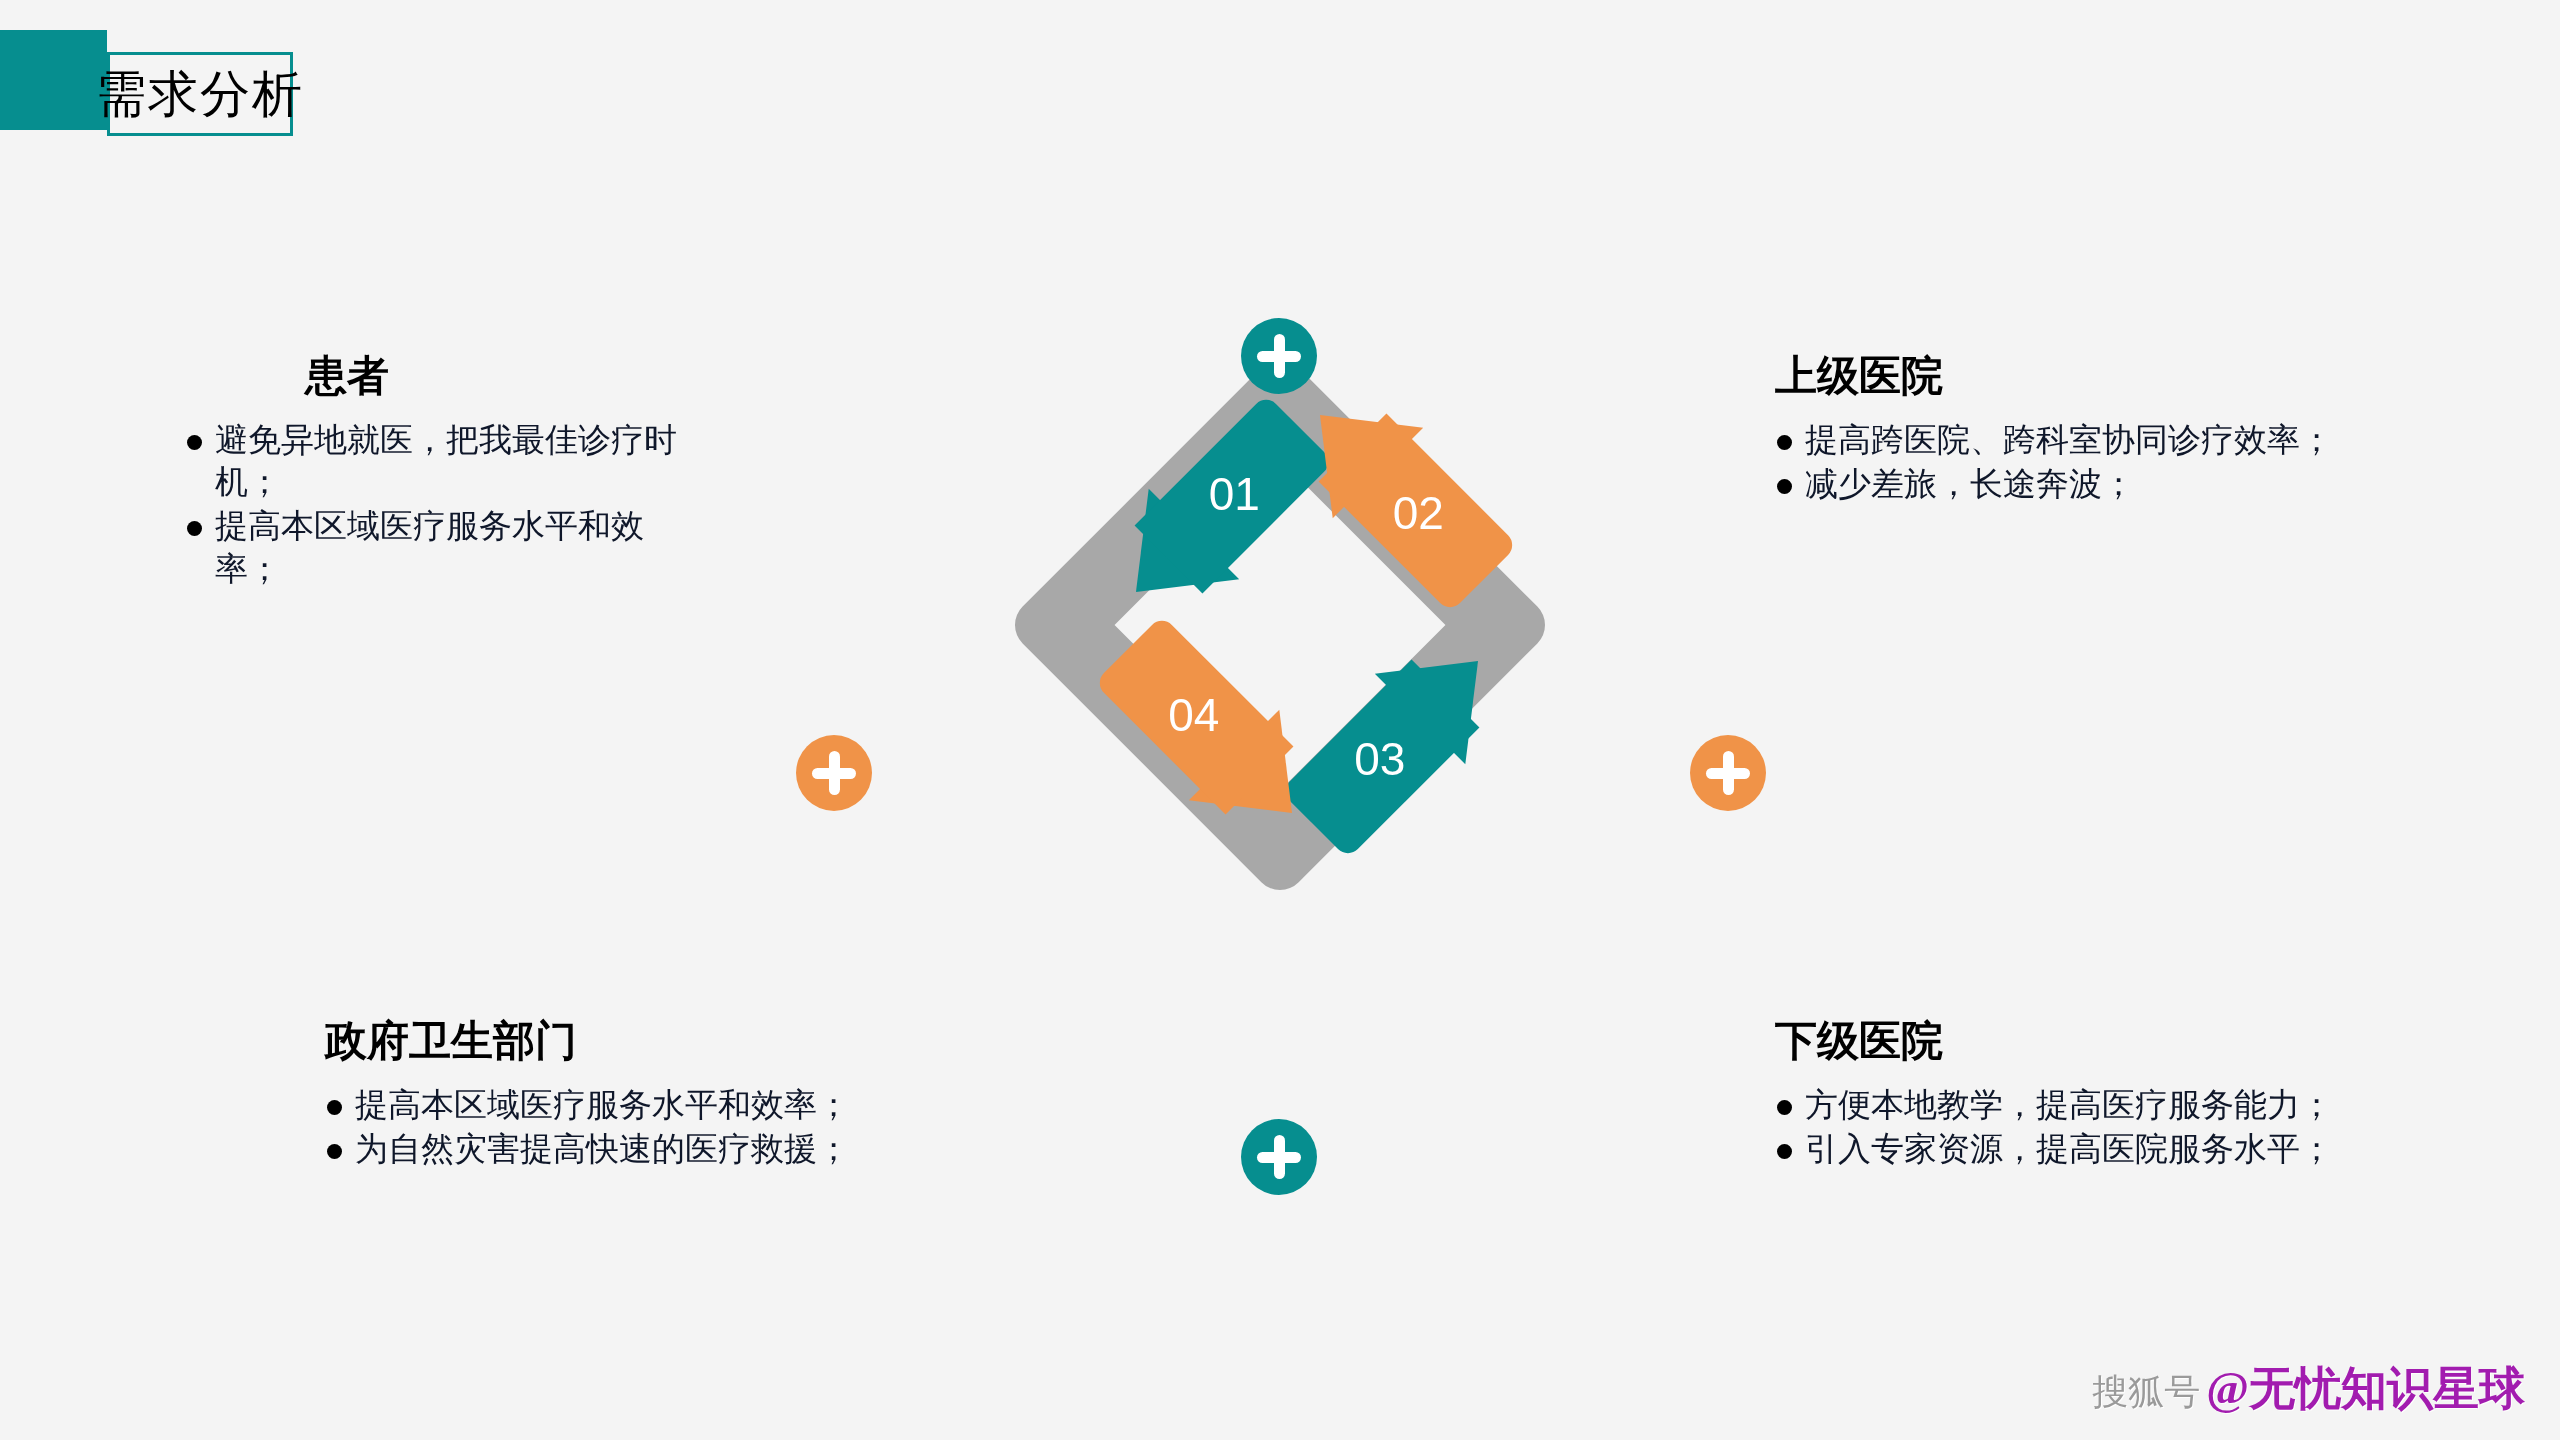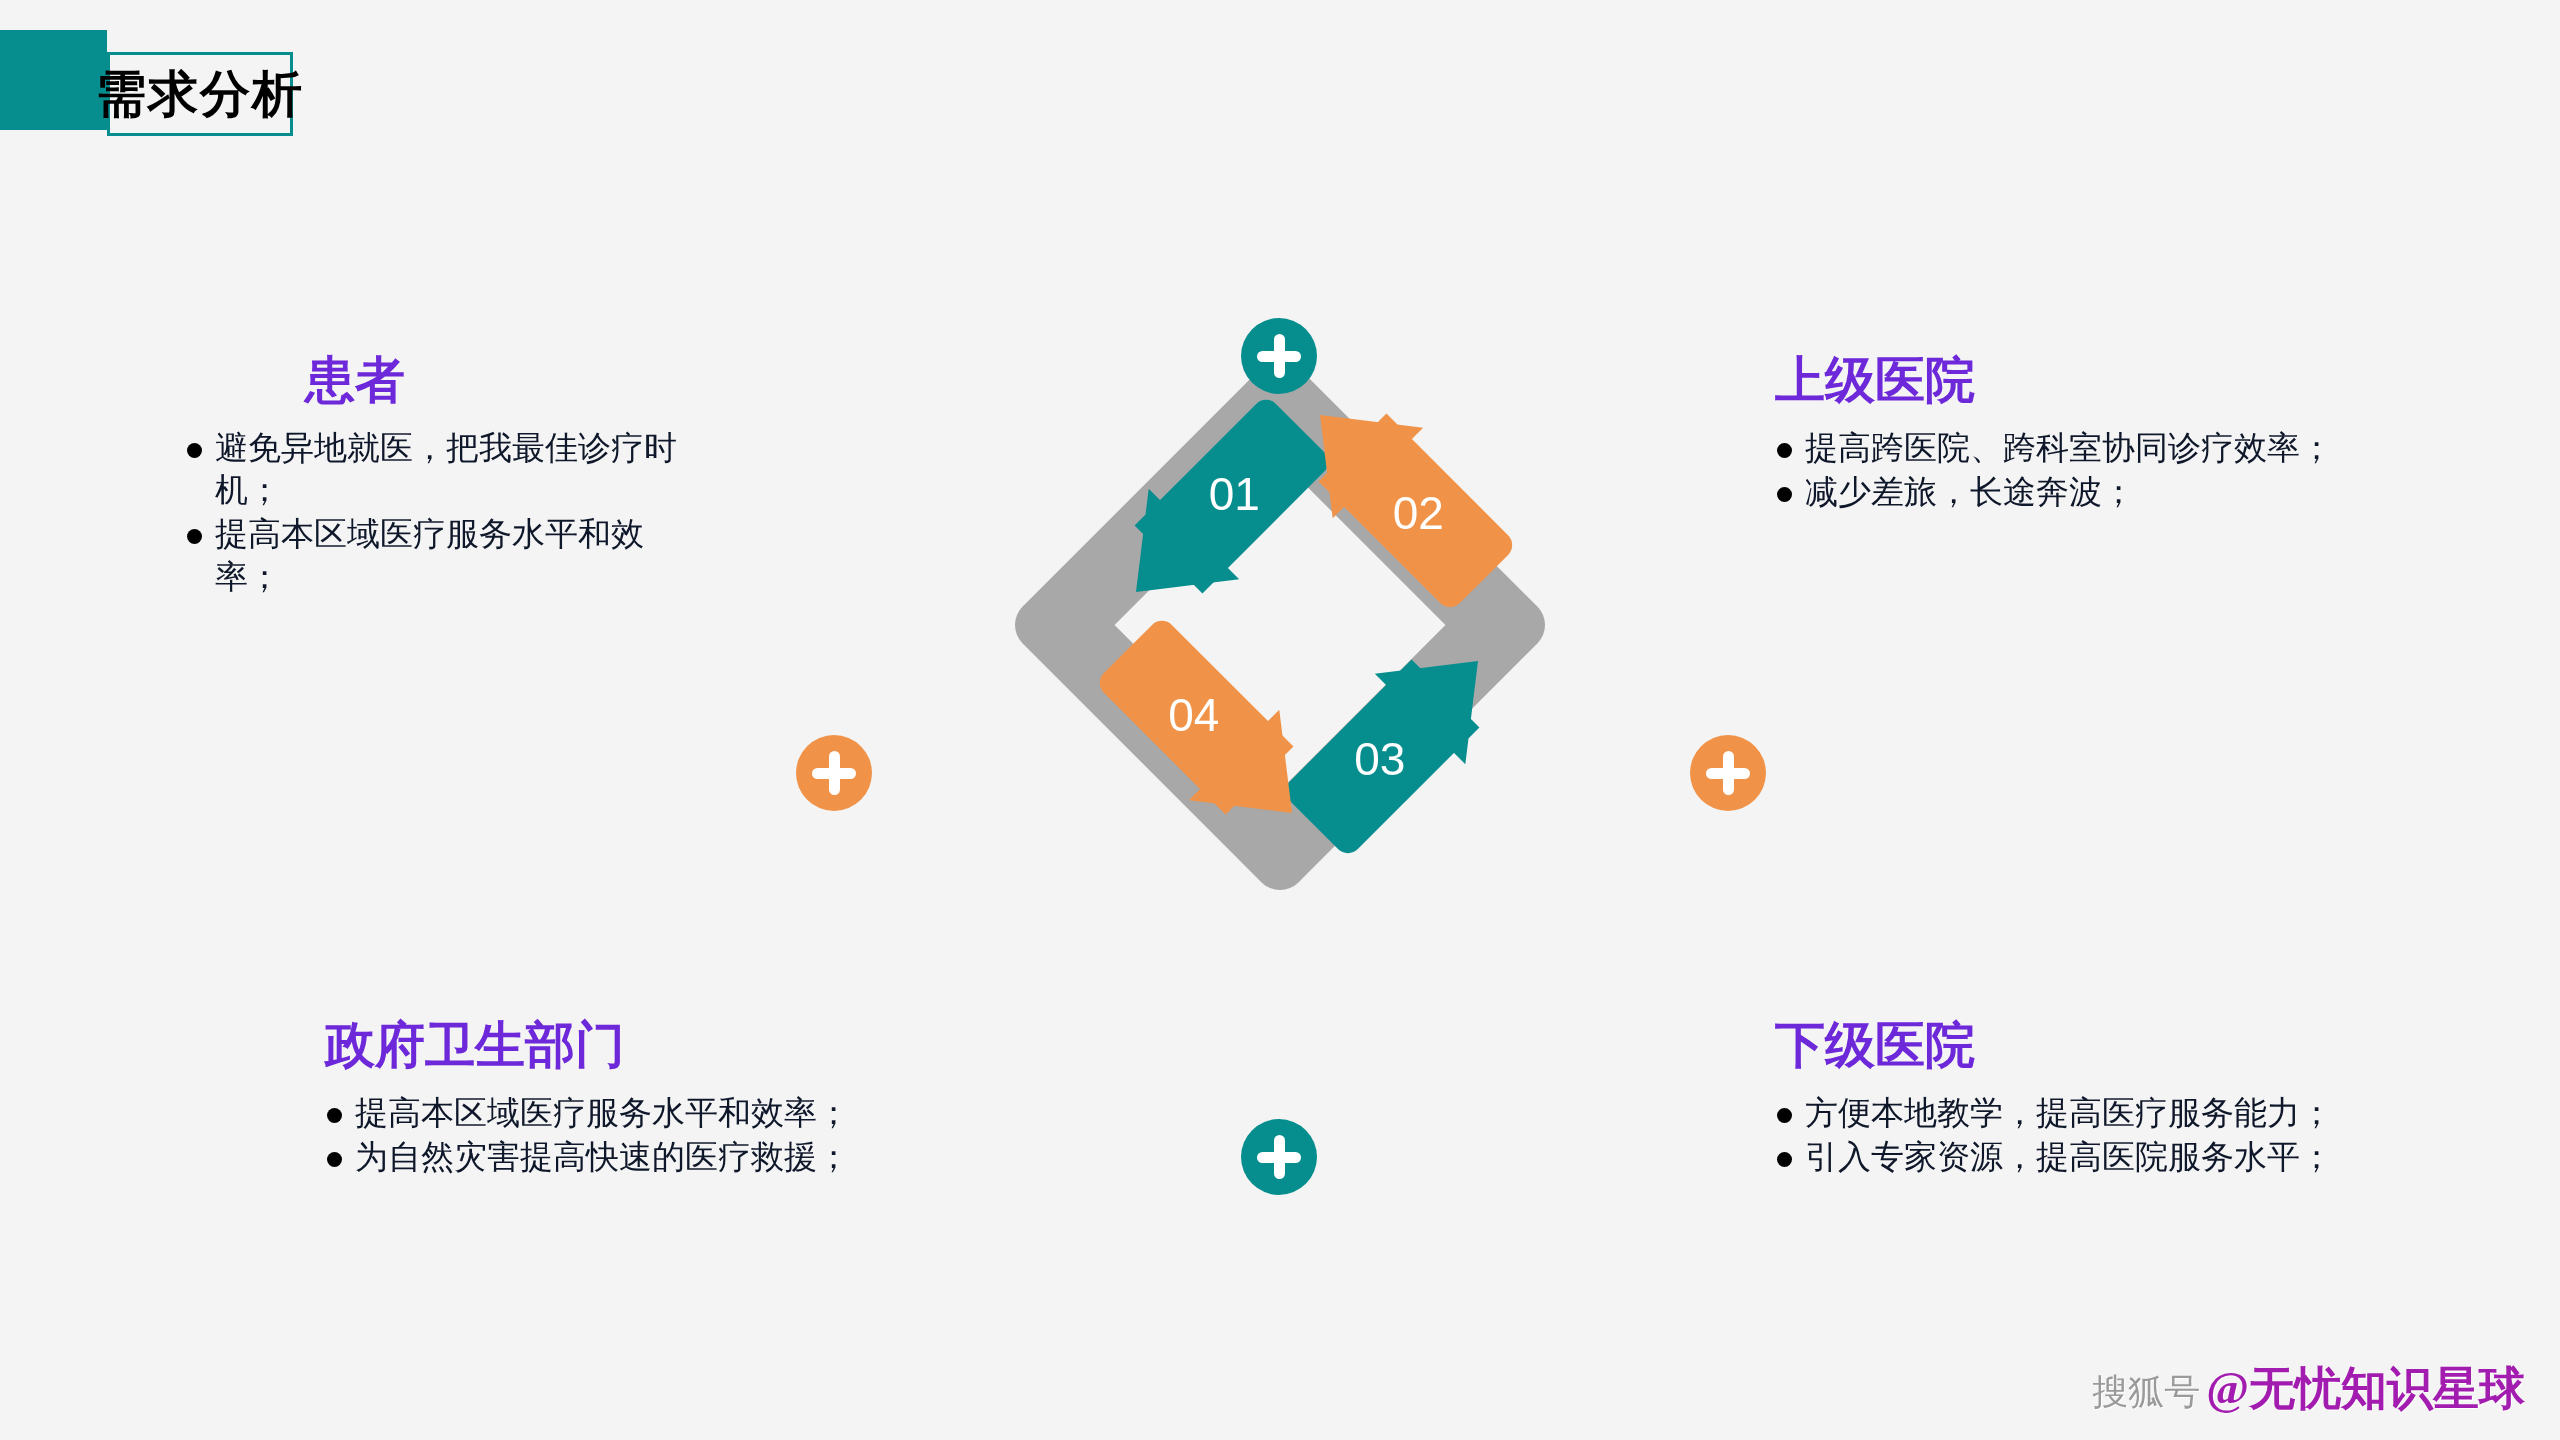"需求分析" .title-text { font-weight: bold -> normal }
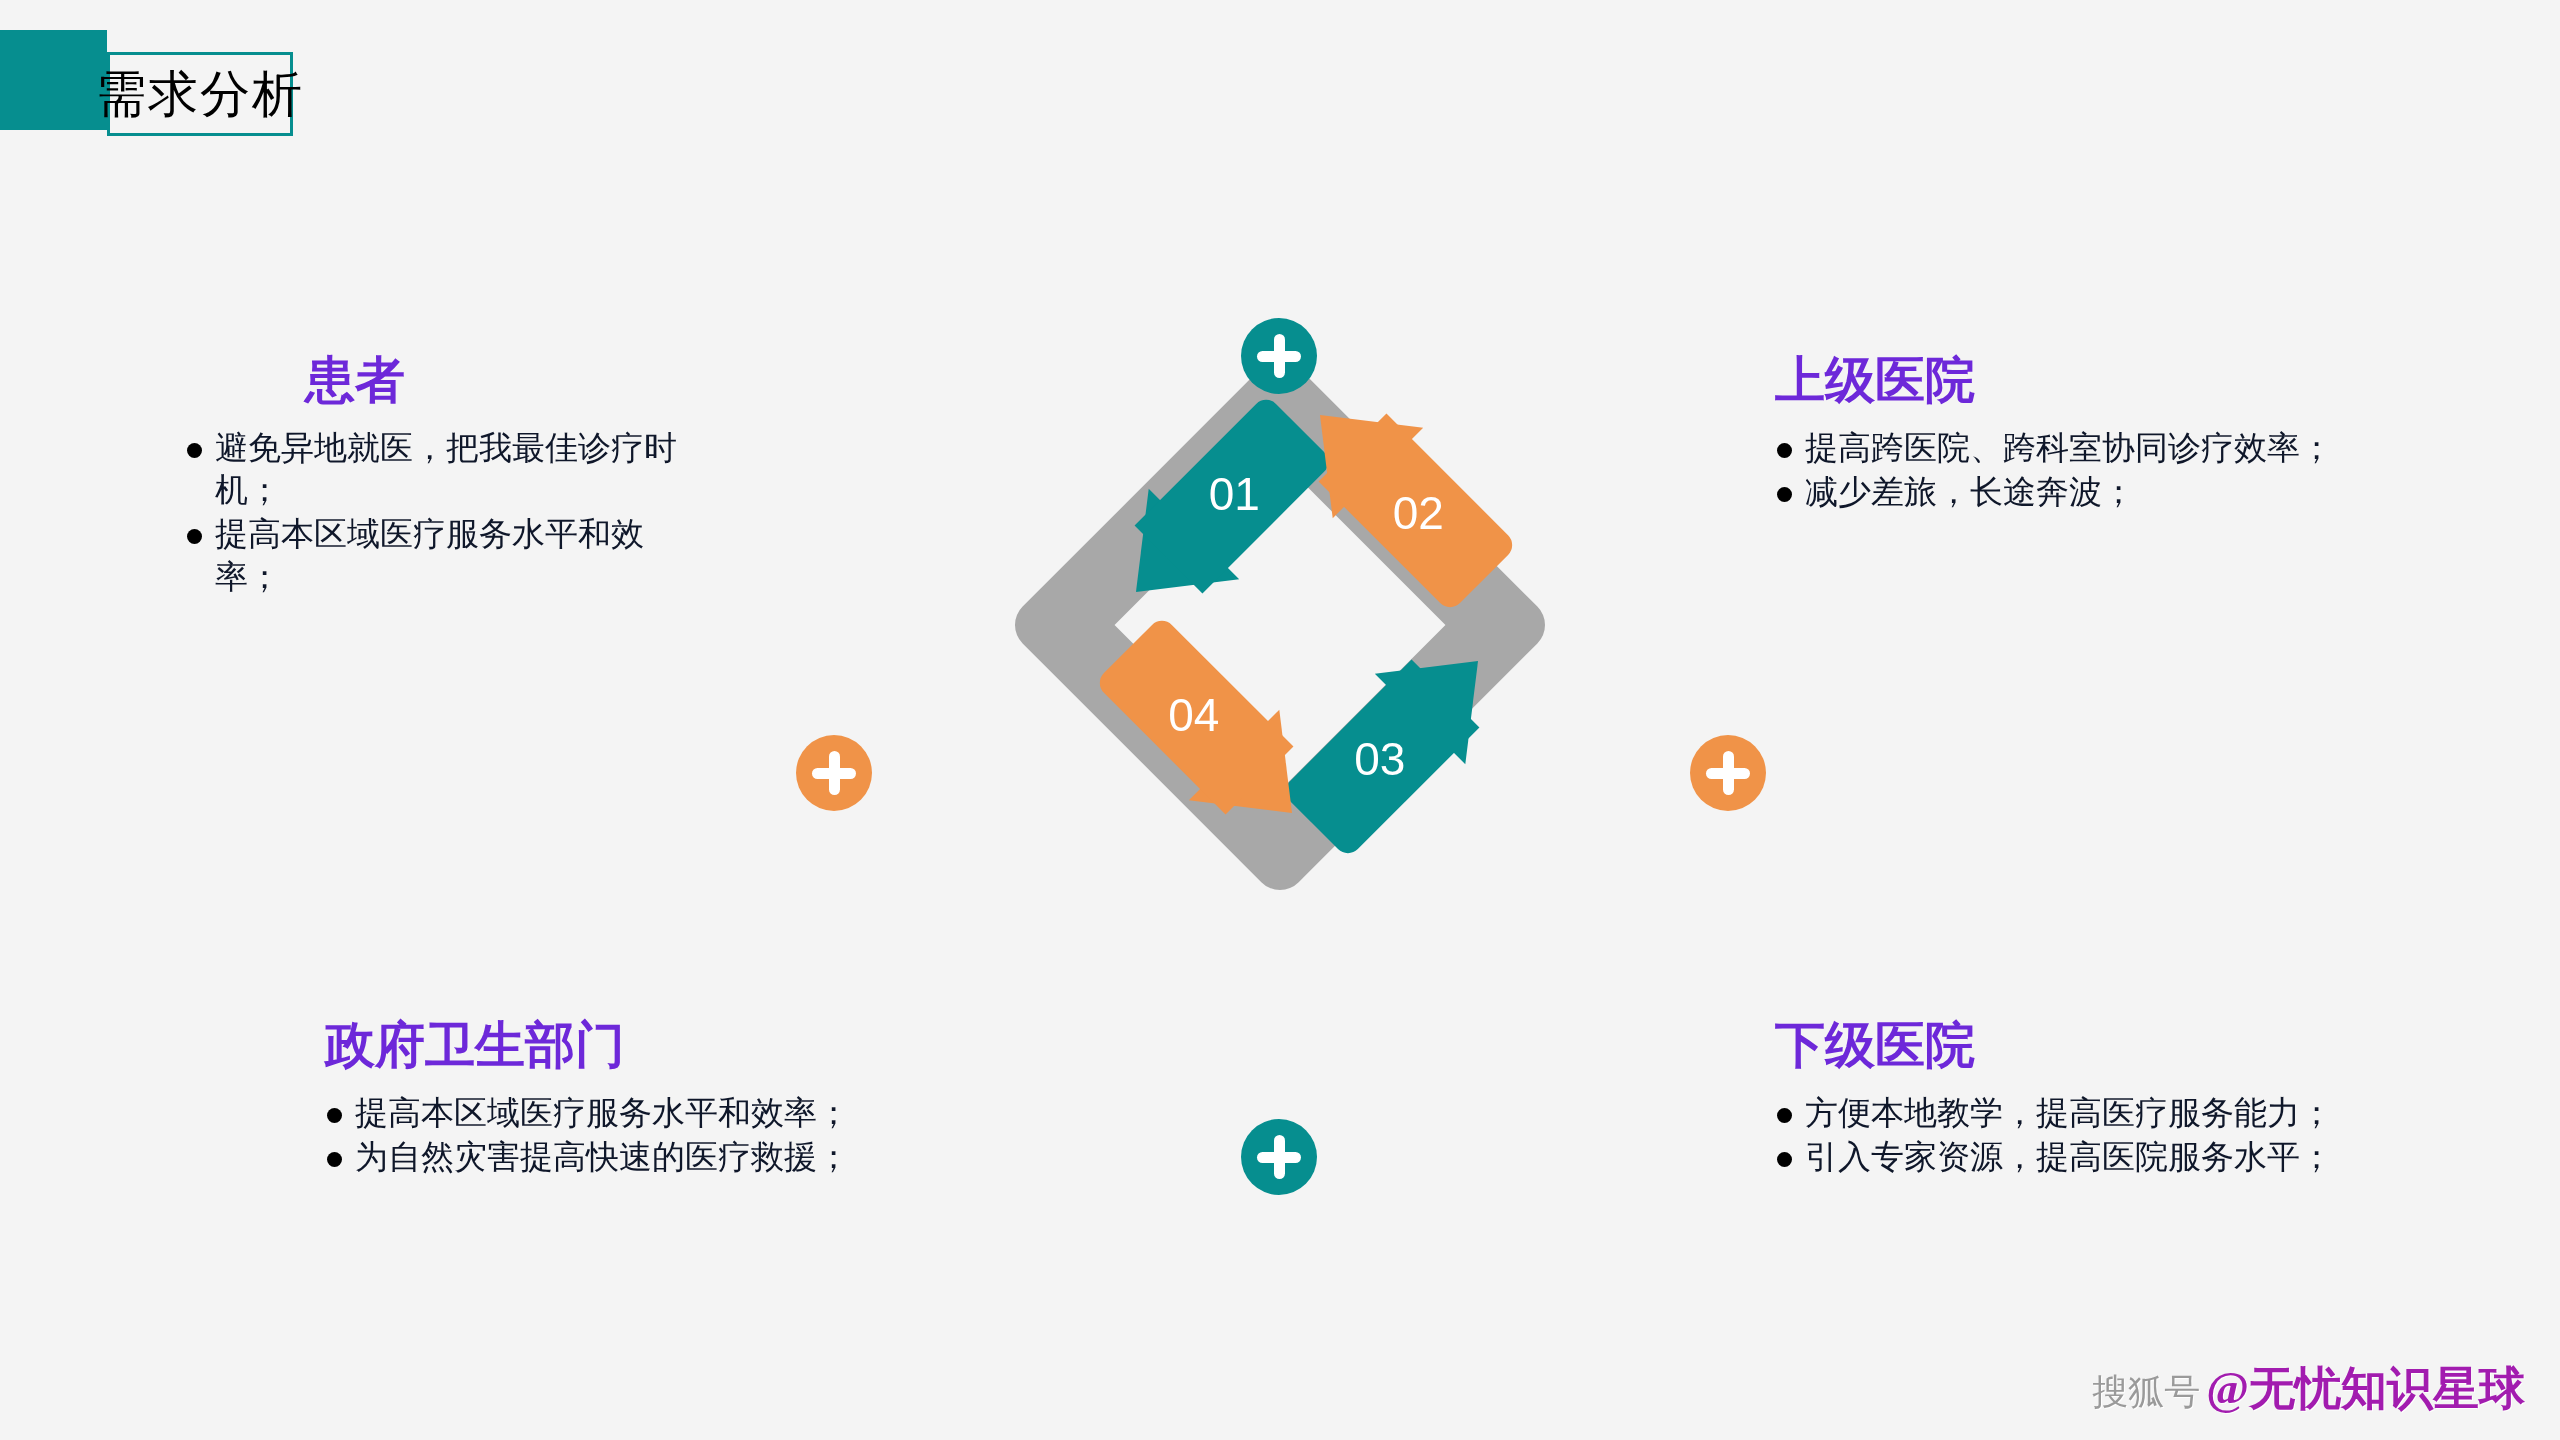"患者" .block h3 { color: #6d28d9 -> #000000; font-size: 50px -> 42px }
